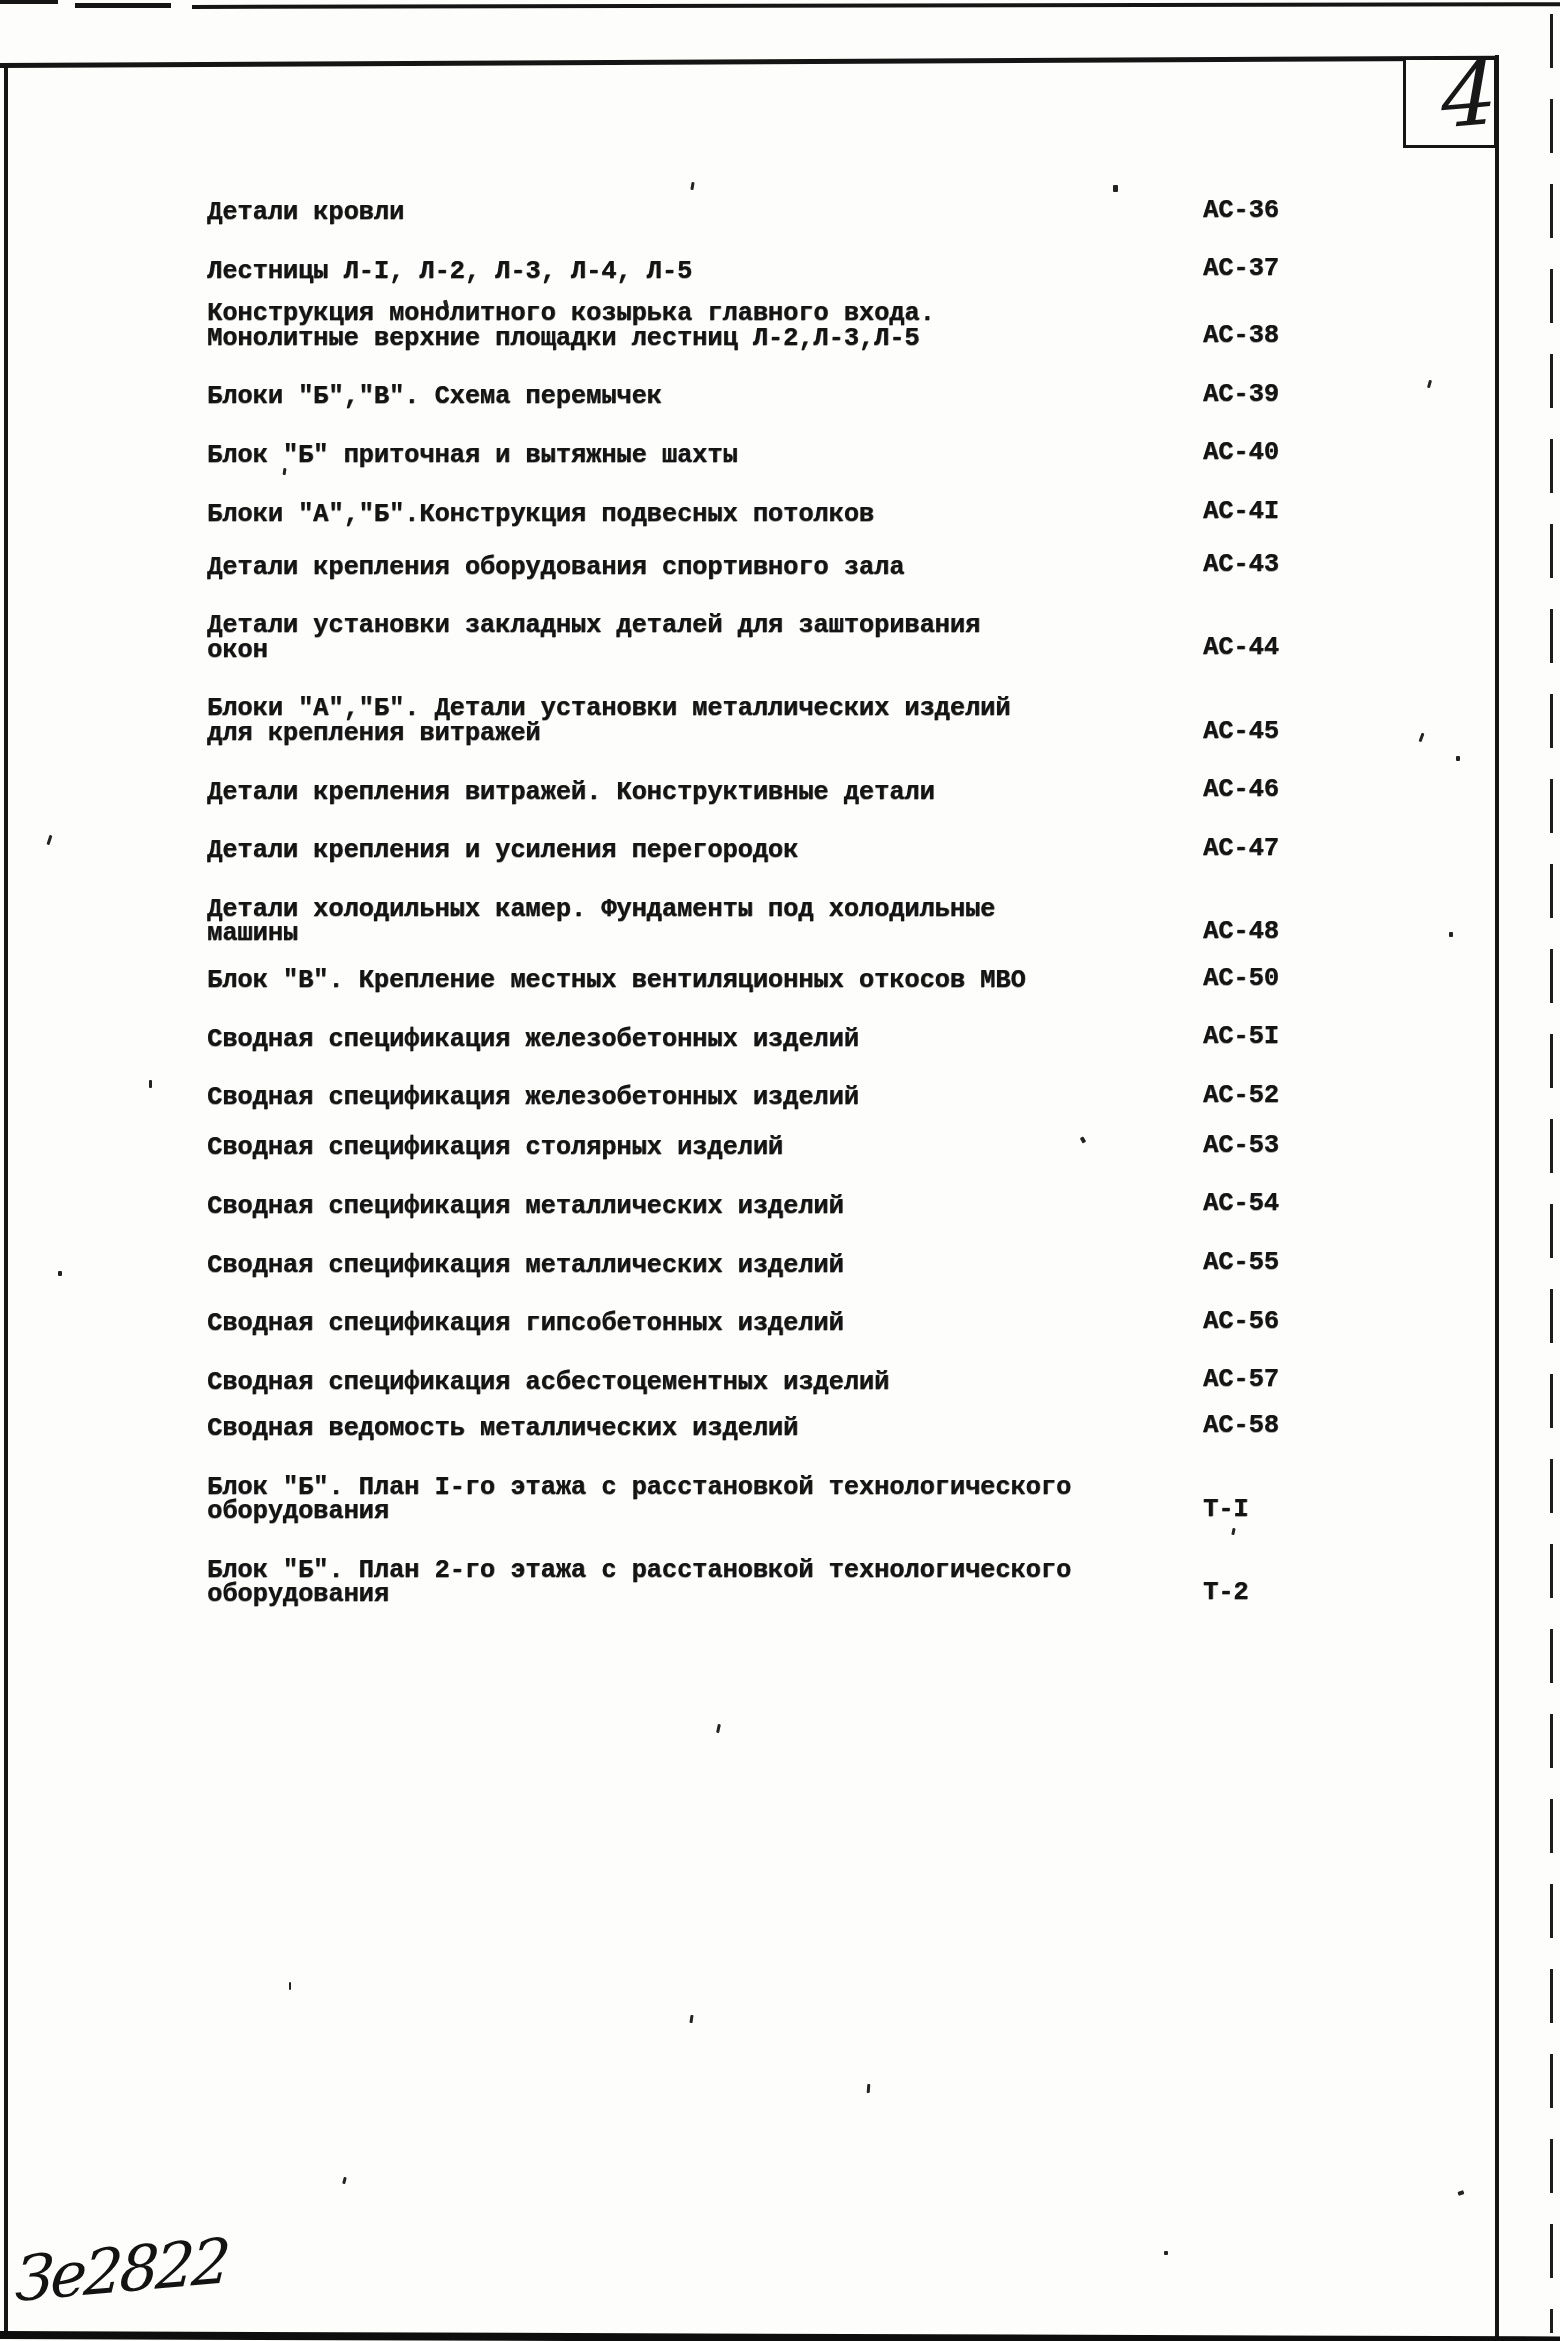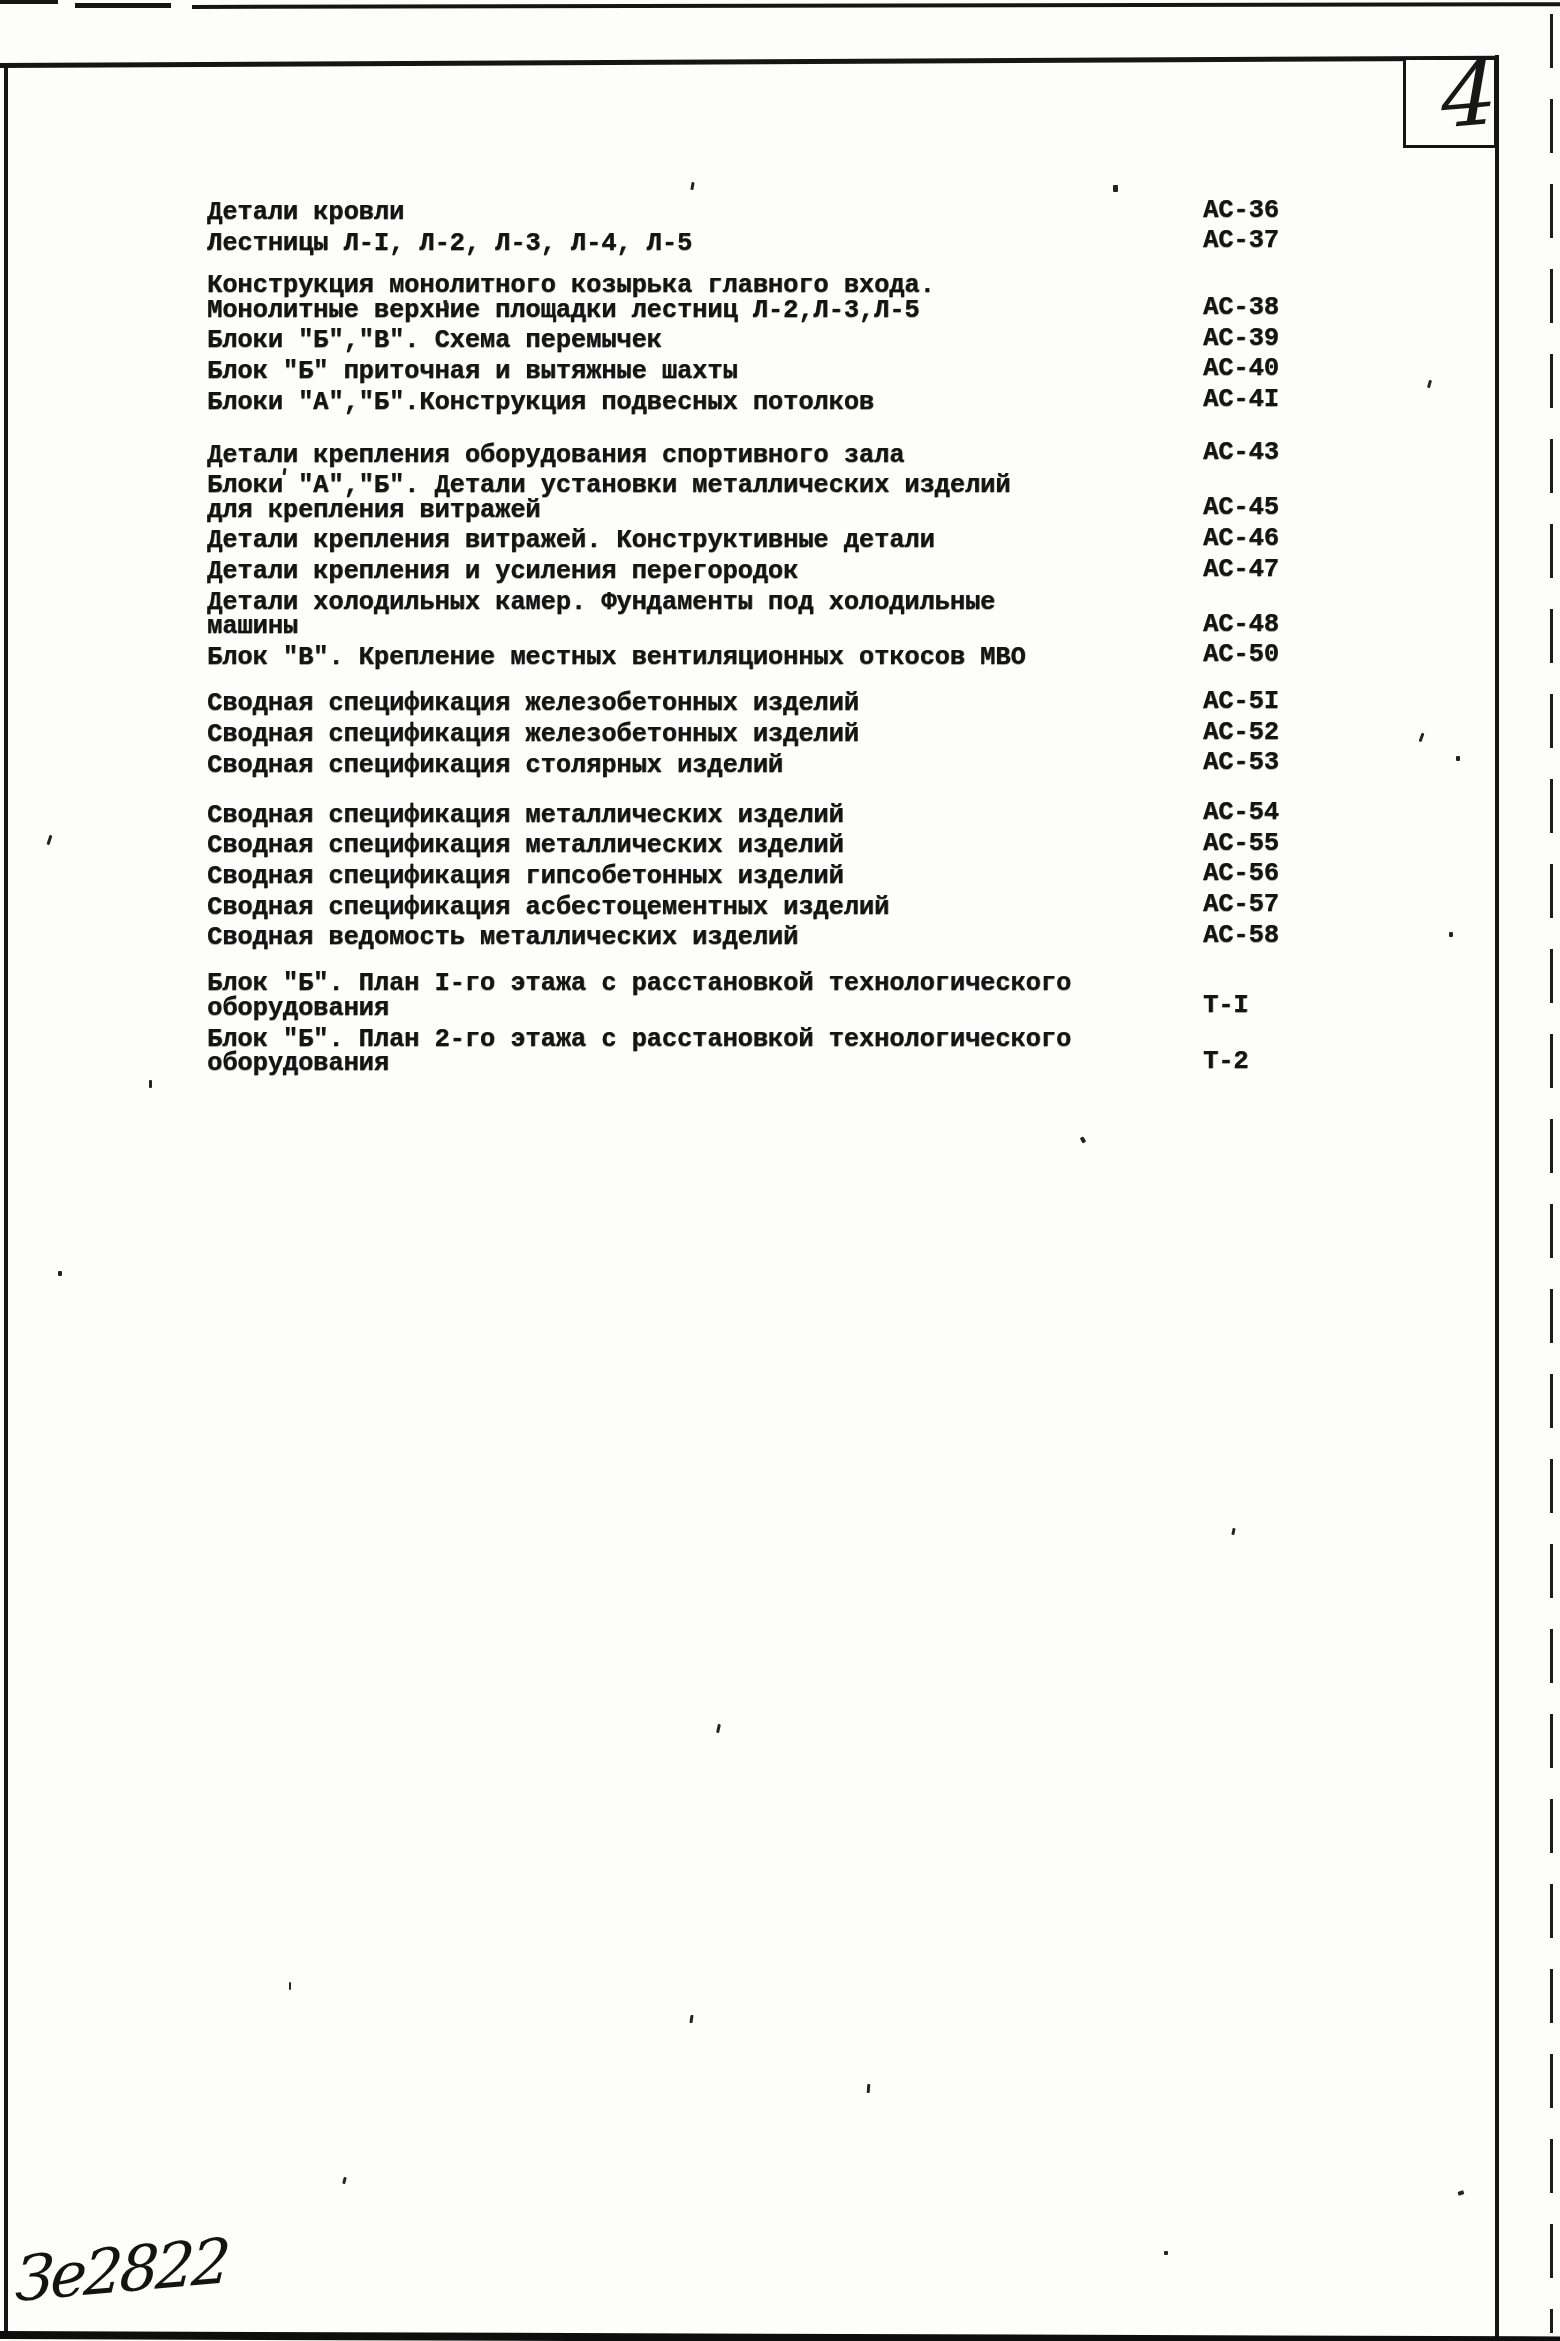"Лестницы Л-I, Л-2, Л-3, Л-4," .row { margin-top: 6px -> 34px }
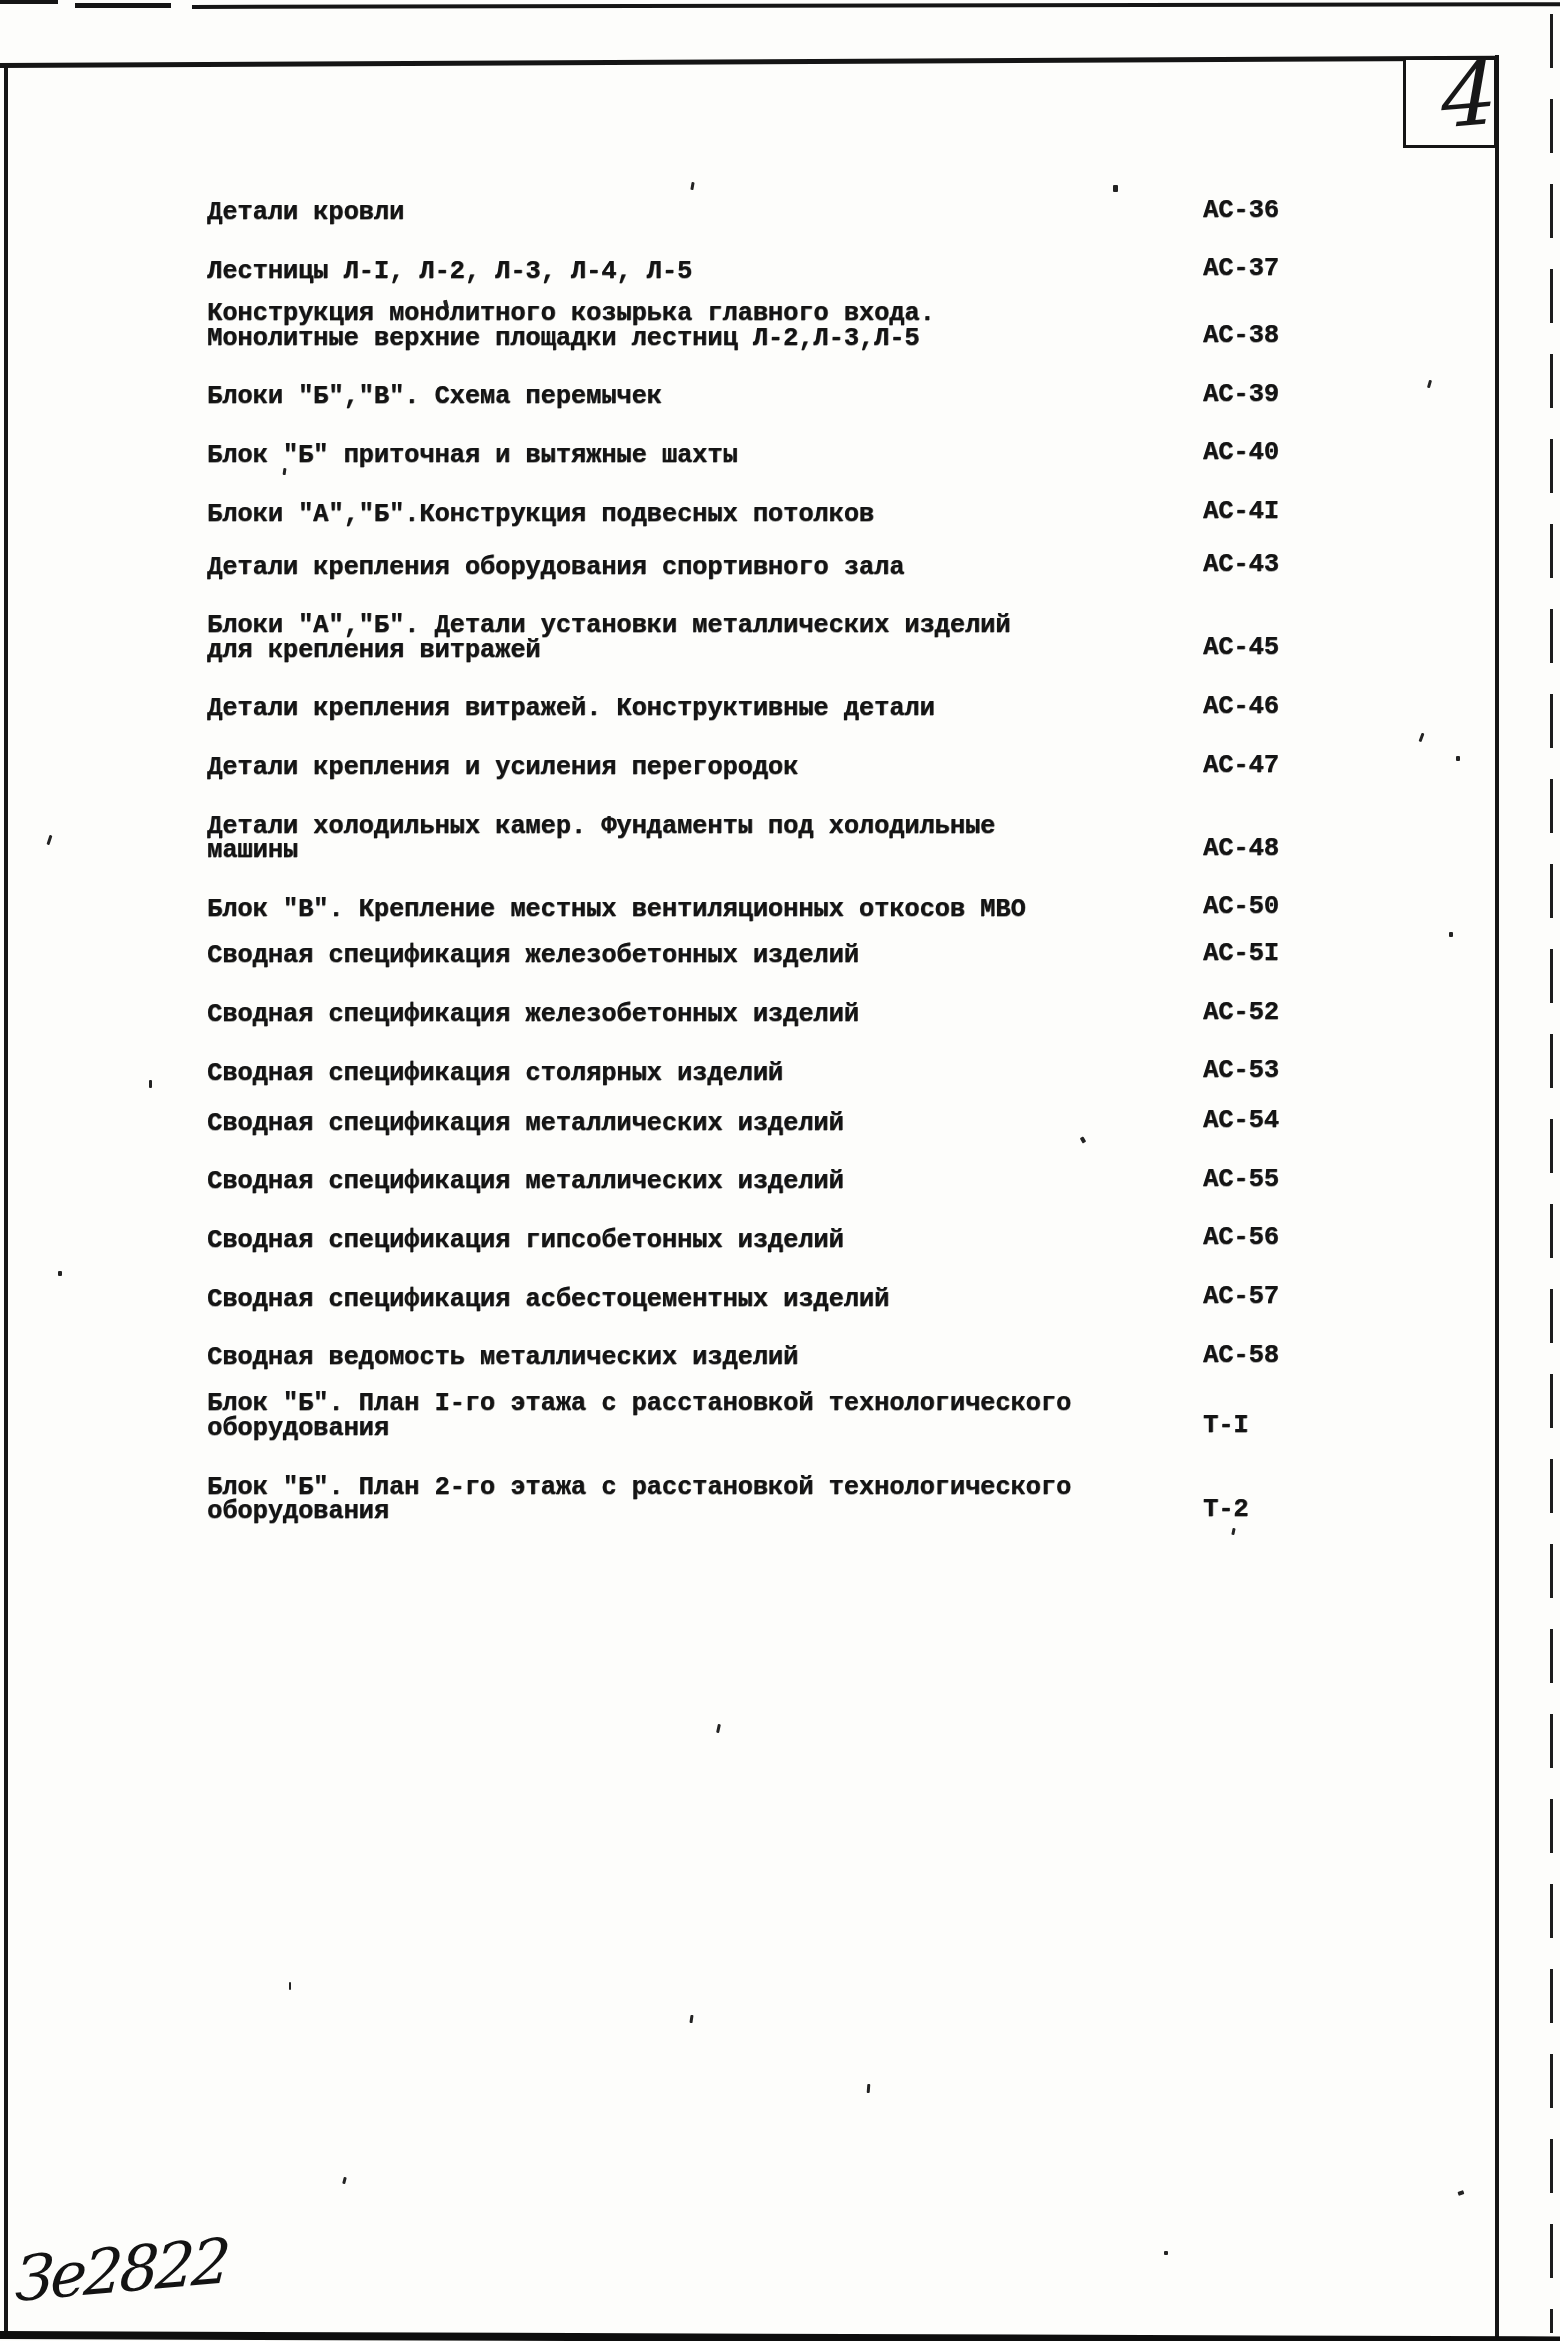"Детали установки закладных деталей для" div.row { html: none -> <div> <div>Детали установки закладных деталей для зашторивания окон</div> <div>АС-44</div> </div> }
